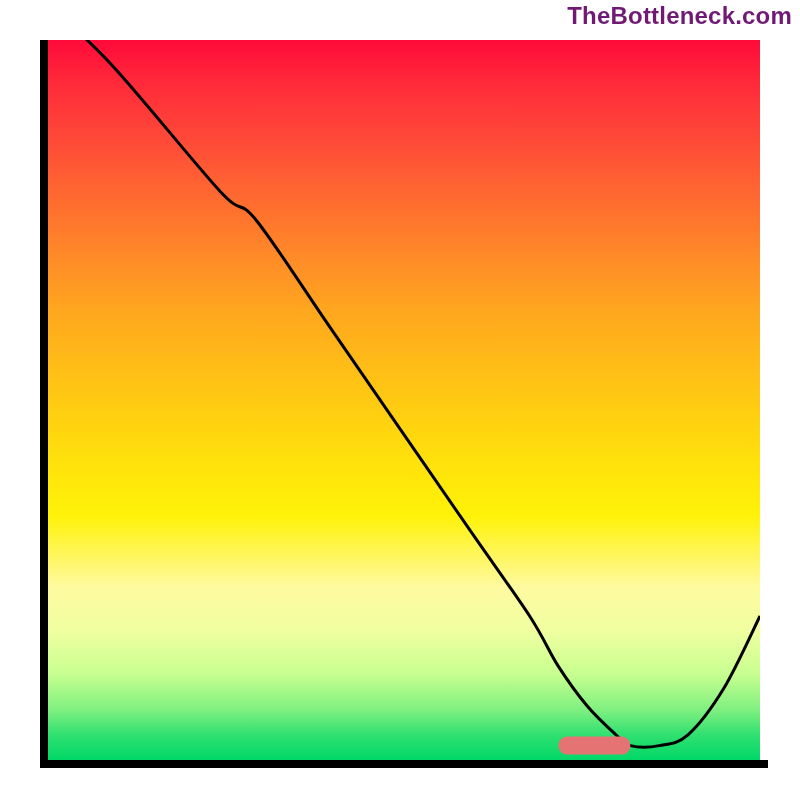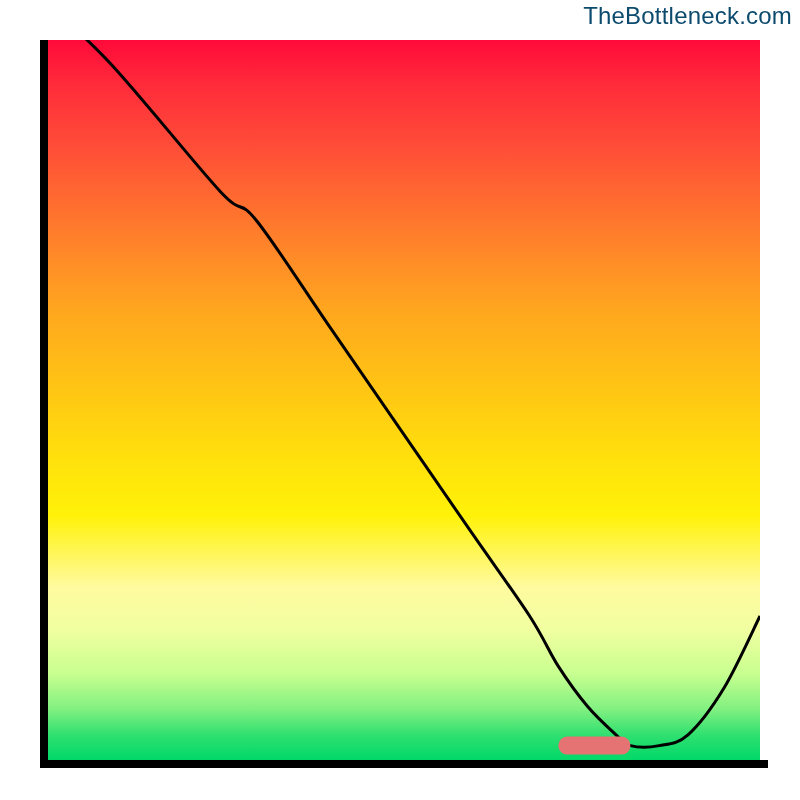"TheBottleneck.com" .watermark { color: #0c4a6e -> #701a75; font-weight: 400 -> 700 }
